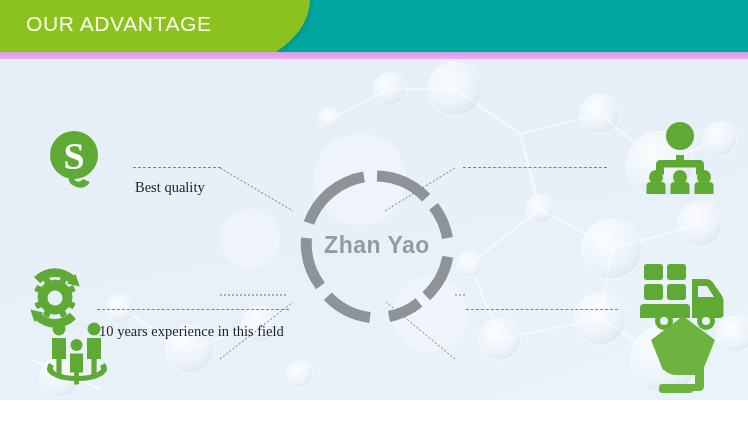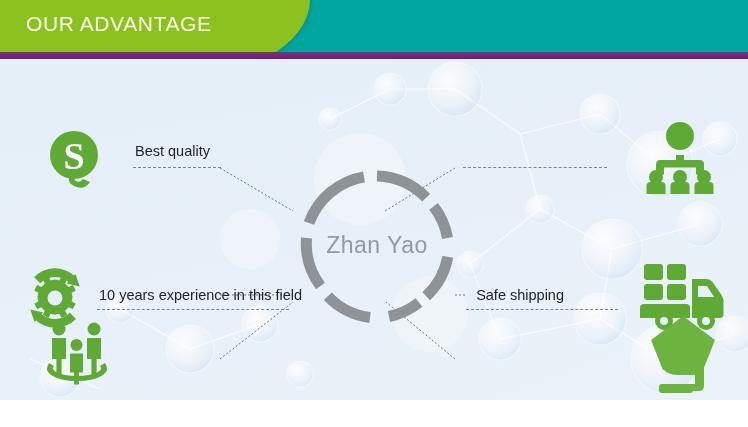"OUR ADVANTAGE" .page { background: #701a75 -> #f0abfc }
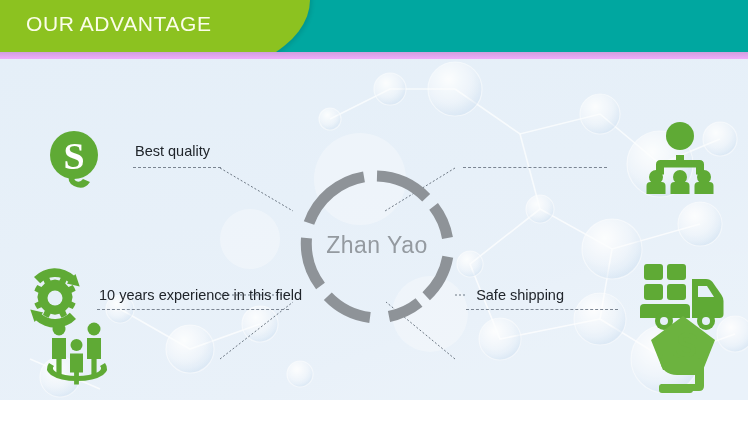"Best quality" .feat { font-family: Liberation Sans, sans-serif -> Liberation Serif, serif; margin-top: none -> 36px }
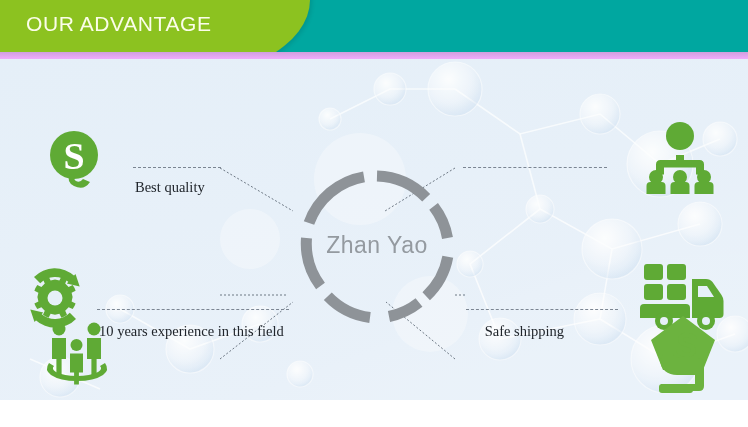"Zhan Yao" .ring-label { font-weight: none -> bold }
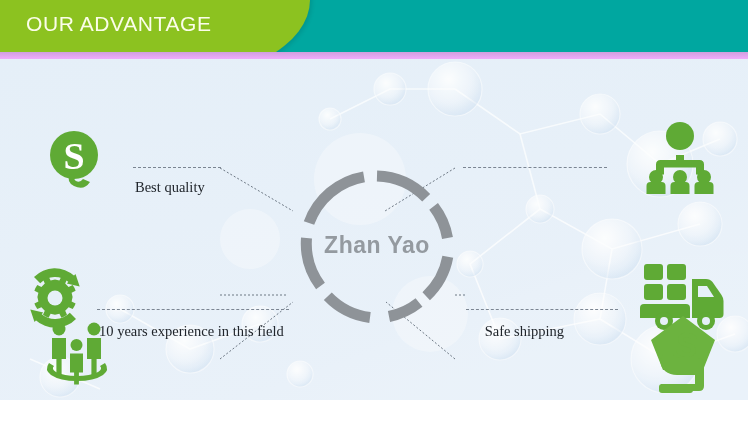"Safe shipping" div.feat { html: <div>Safe shipping</div> -> none }
